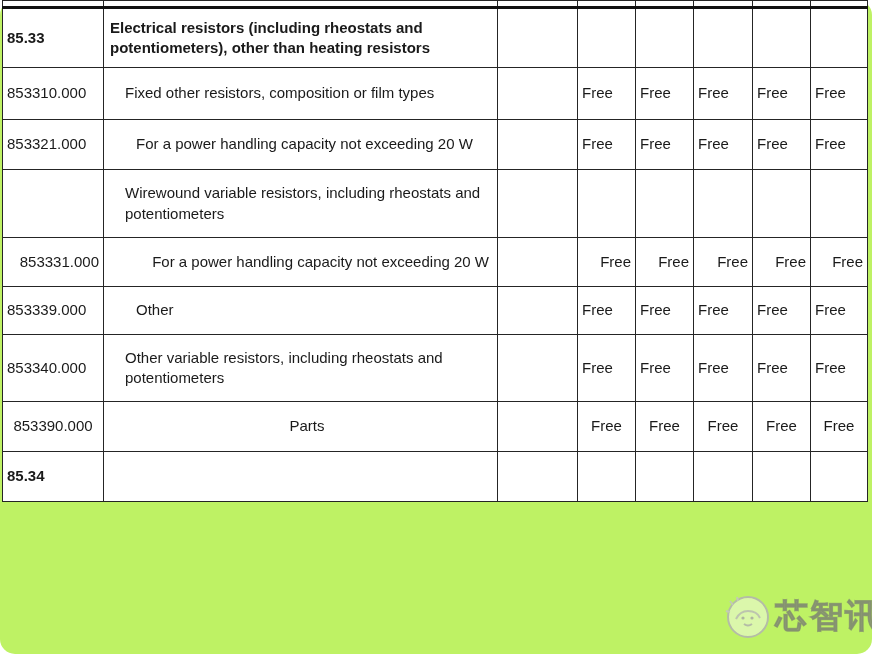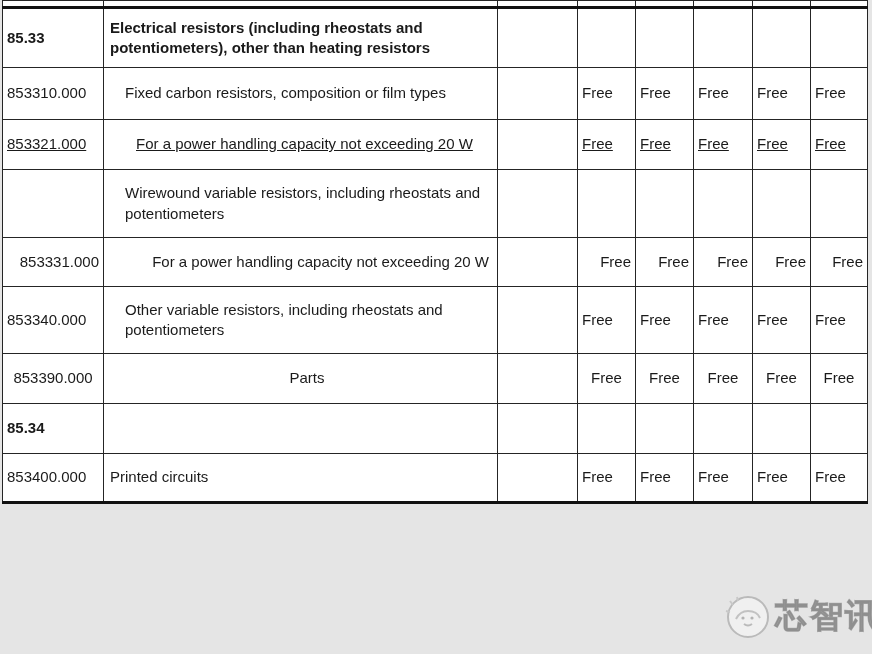"85.33" .page { background: #e5e5e5 -> #bef264; border-radius: none -> 15px }
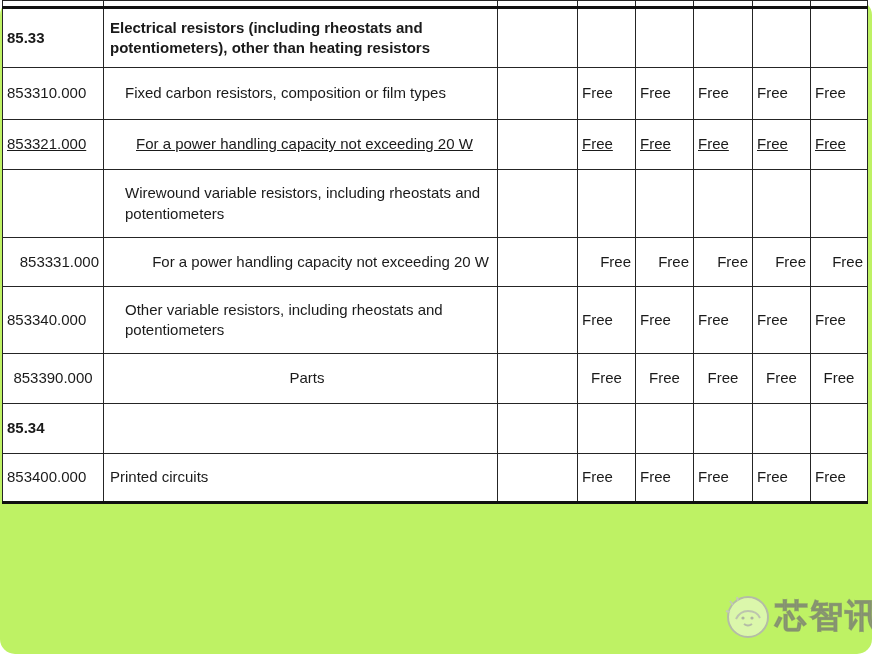"Fixed carbon resistors, composition or" td.desc { text: carbon -> other }
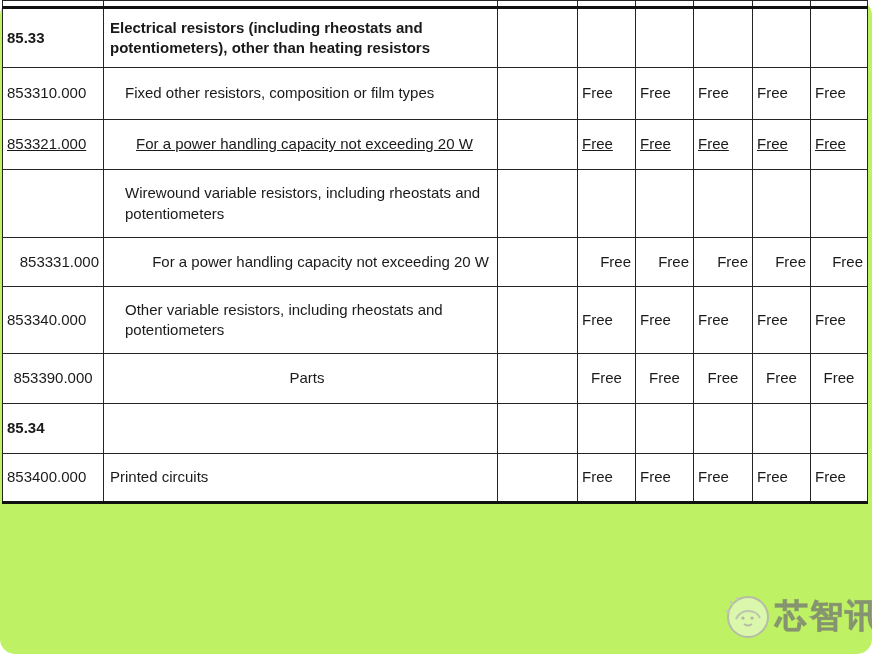"853321.000" tr.item { text-decoration: underline -> none }
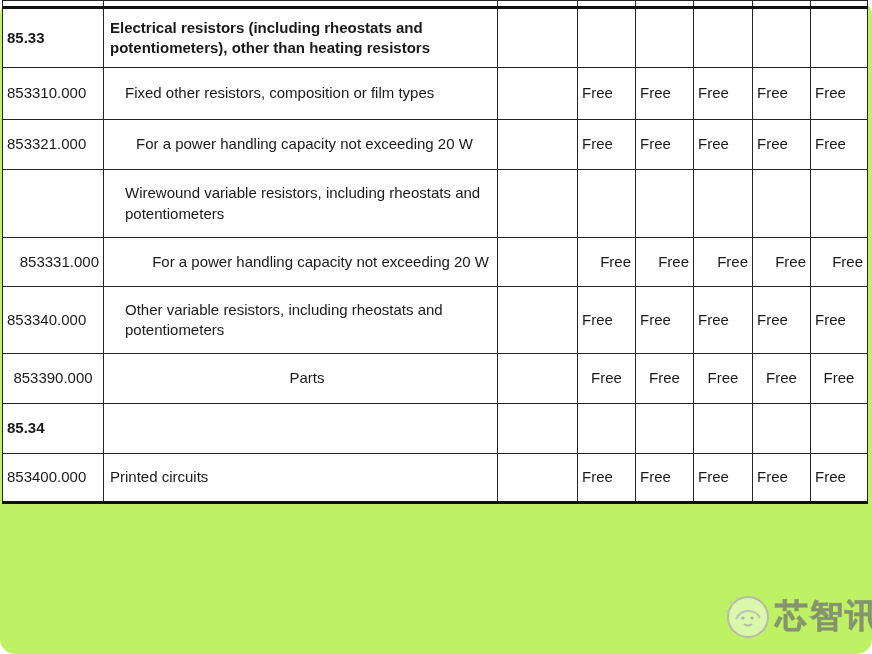"853339.000" tr.item { html: none -> <tr> <td>853339.000</td> <td>Other</td> <td></td> <td>Free</td> <td>Free</td> <td>Free</td> <td>Free</td> <td>Free</td> </tr> }
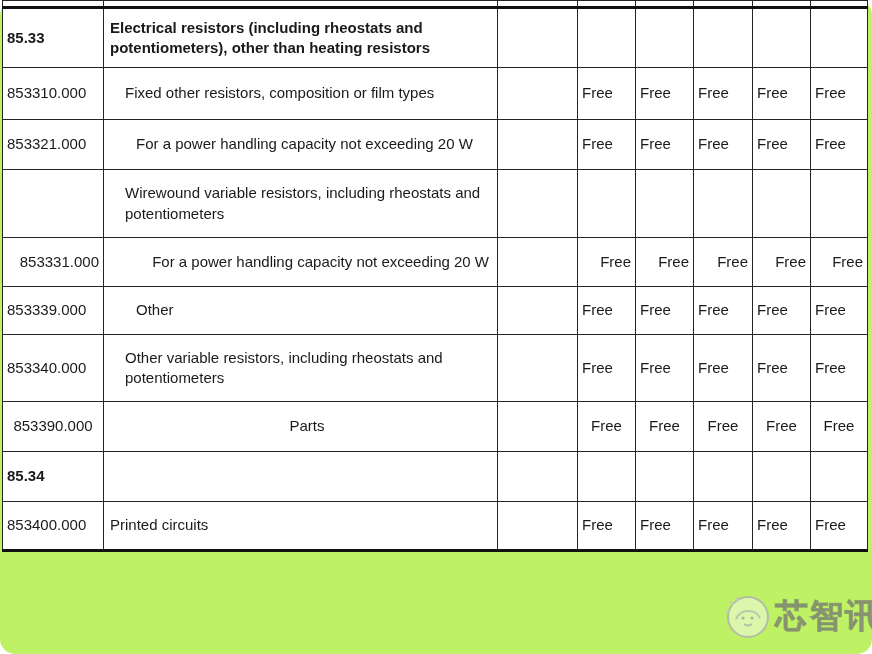"853400.000" tr.item { html: <tr> <td>853400.000</td> <td>Printed circuits</td> <td></td> <td>Free</td> <td>Free</td> <td>Free</td> <td>Free</td> <td>Free</td> </tr> -> none }
